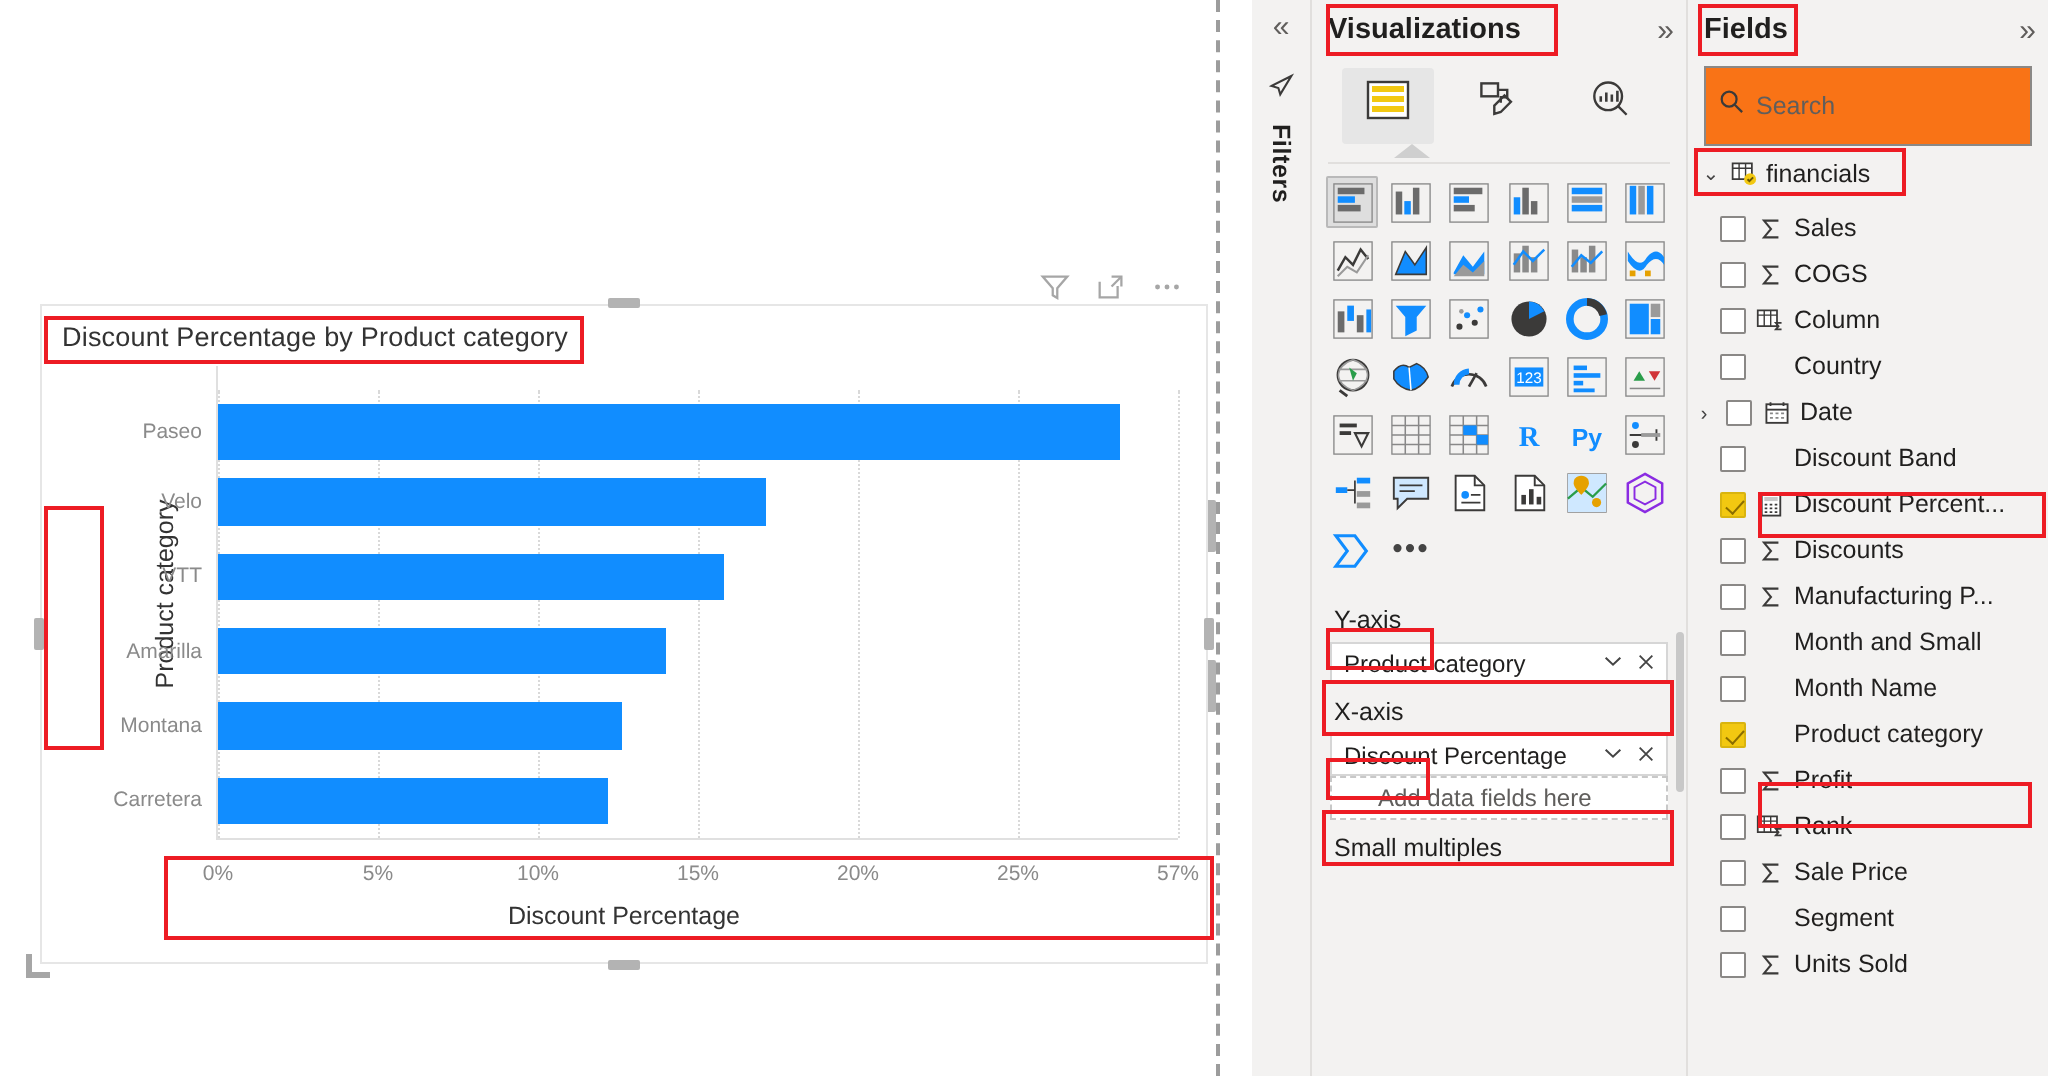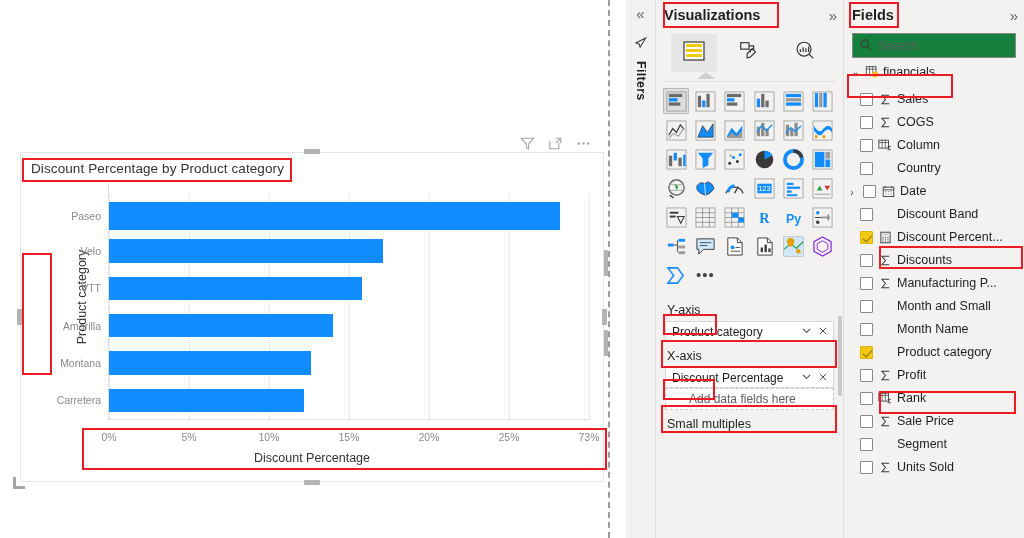"Search" .search-box { background: #15803d -> #f97316; height: 25px -> 40px }
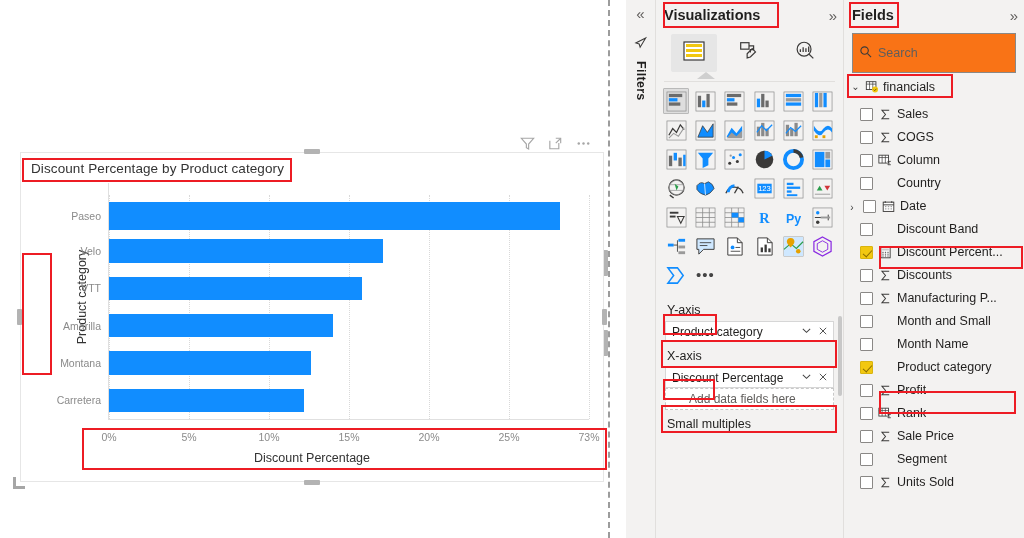"73%" div.x-tick { text: 73% -> 57% }
